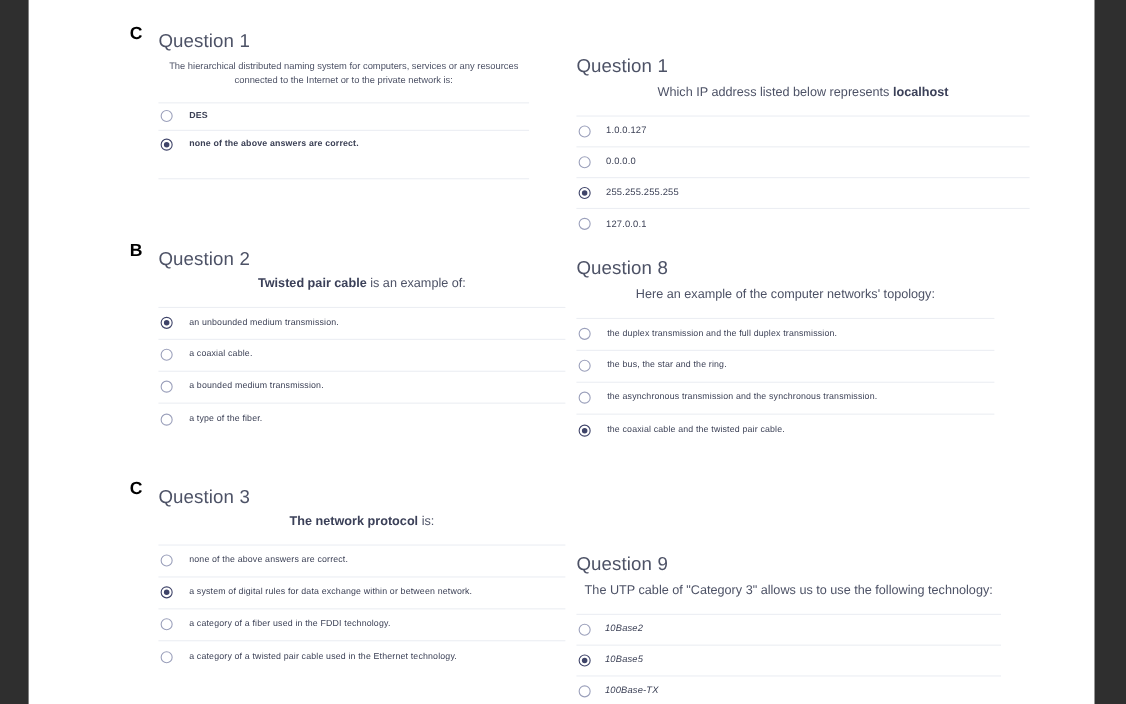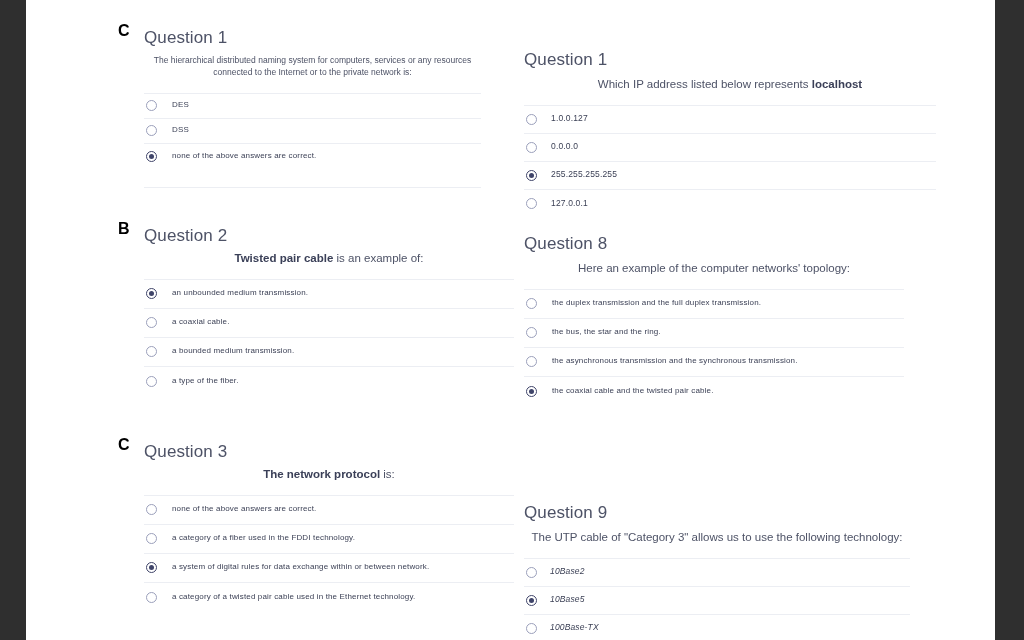"DES" #q1 .options { font-weight: none -> bold }
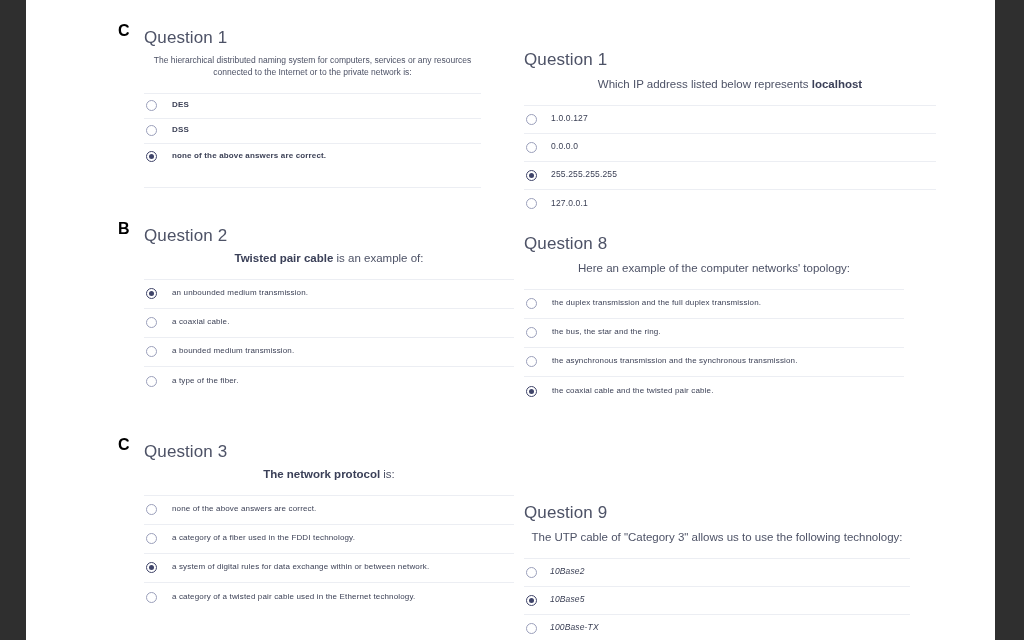"DSS" div.opt { html: <div> <span></span> <span>DSS</span> </div> -> none }
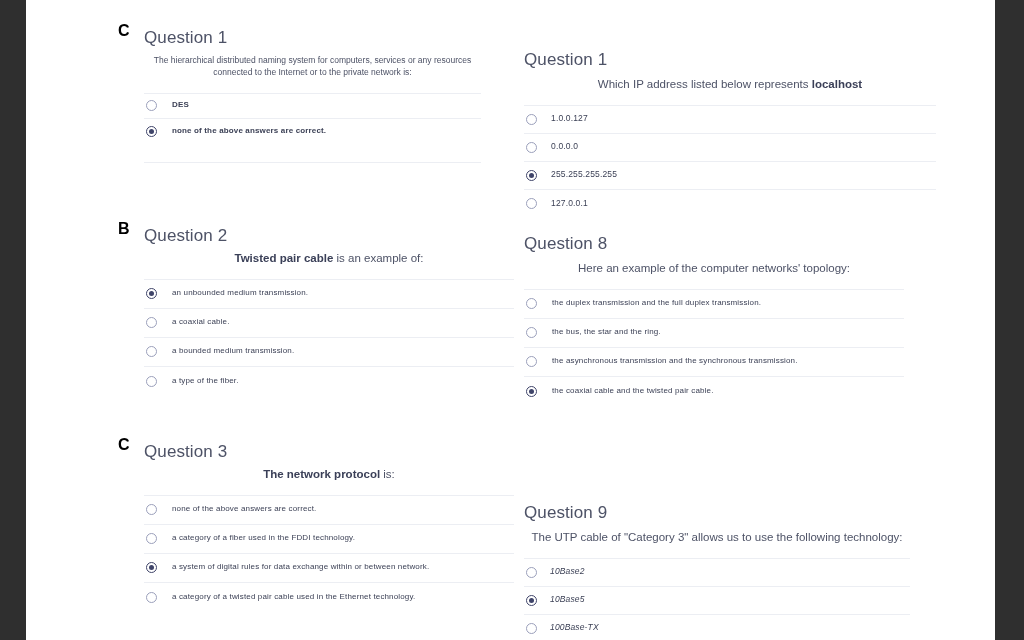"a category of a fiber" div.opt { order: before "a system of digital rules" -> after "a system of digital rules" }
